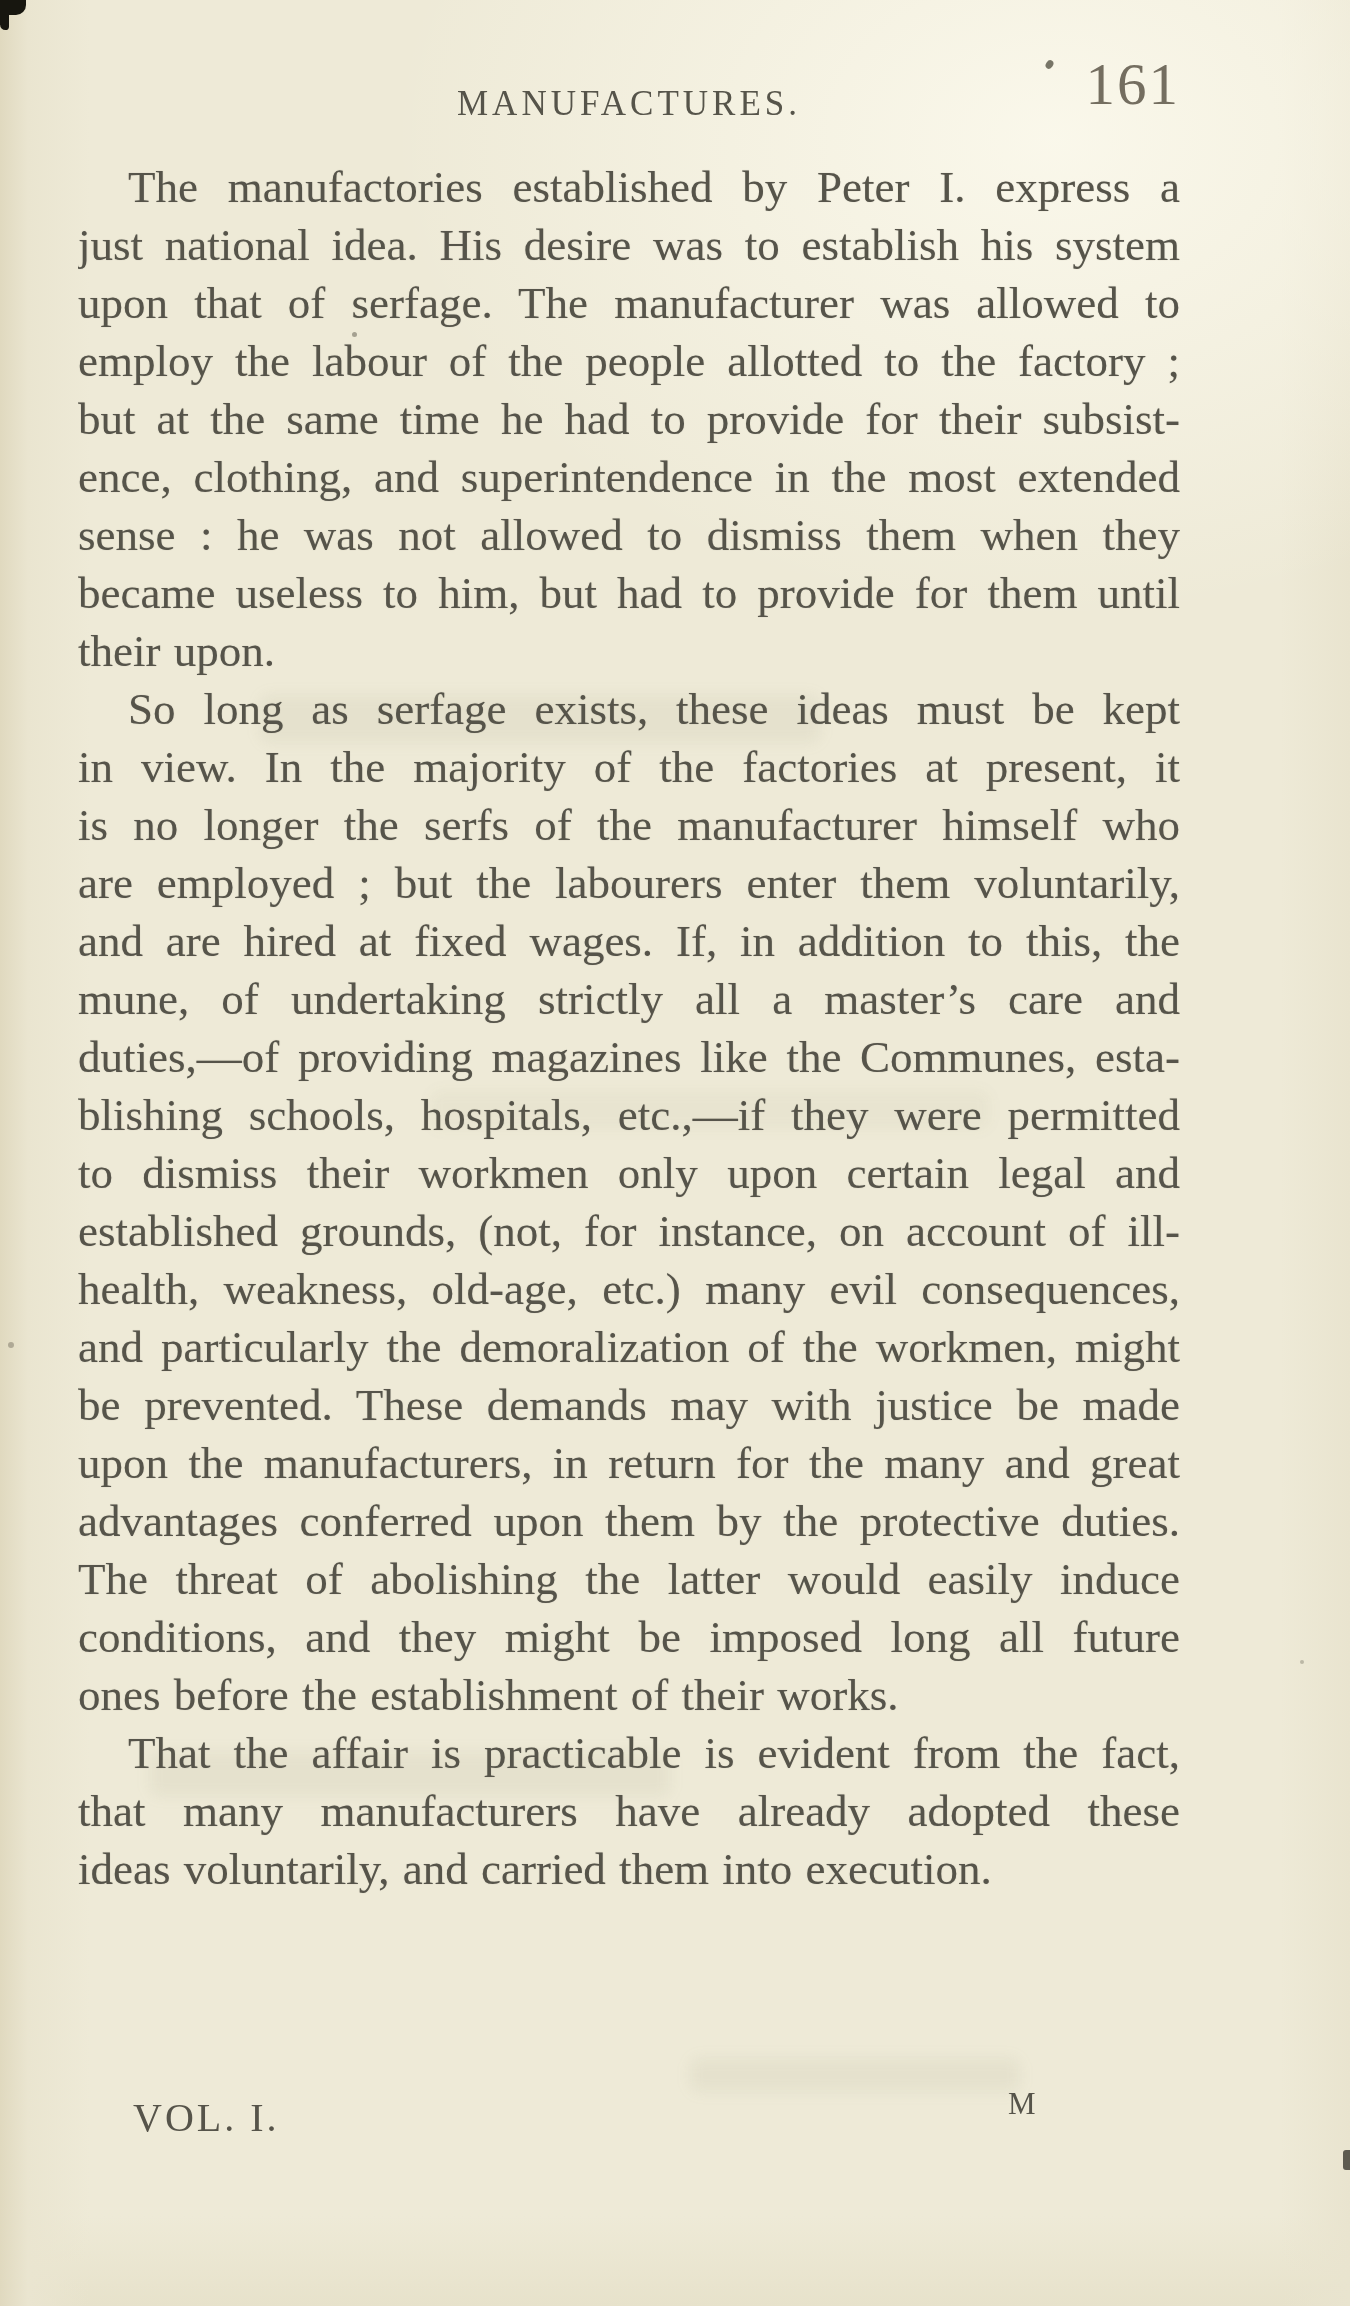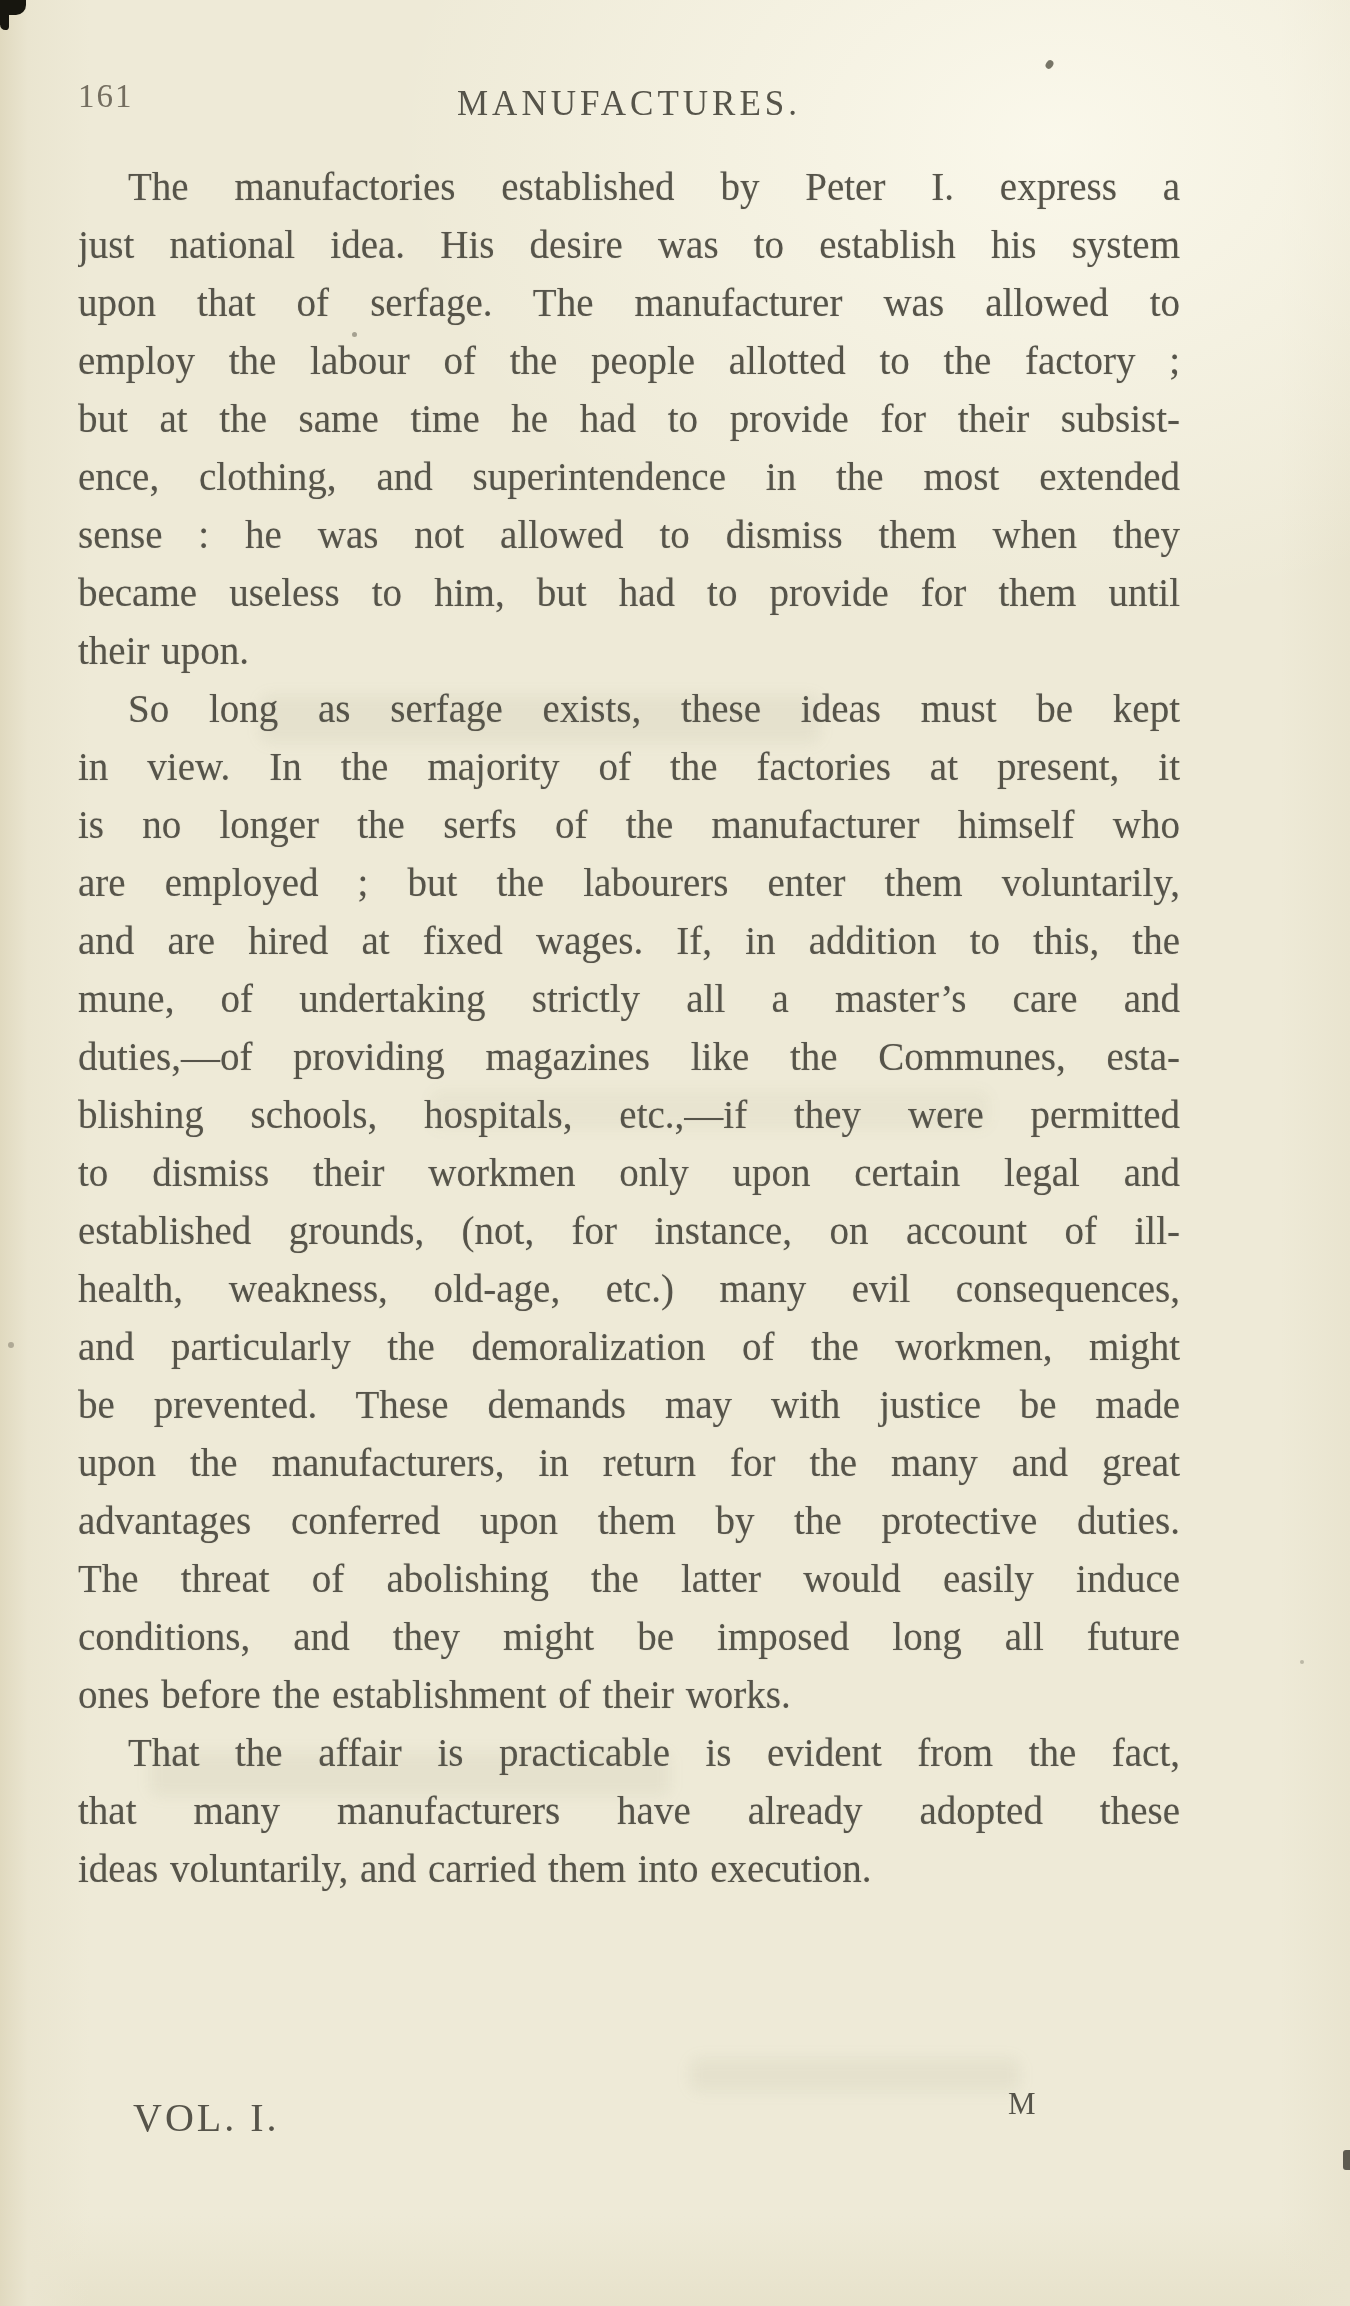"161" .page-number { font-size: 33px -> 59px; text-align: left -> right; top: 78px -> 50px }
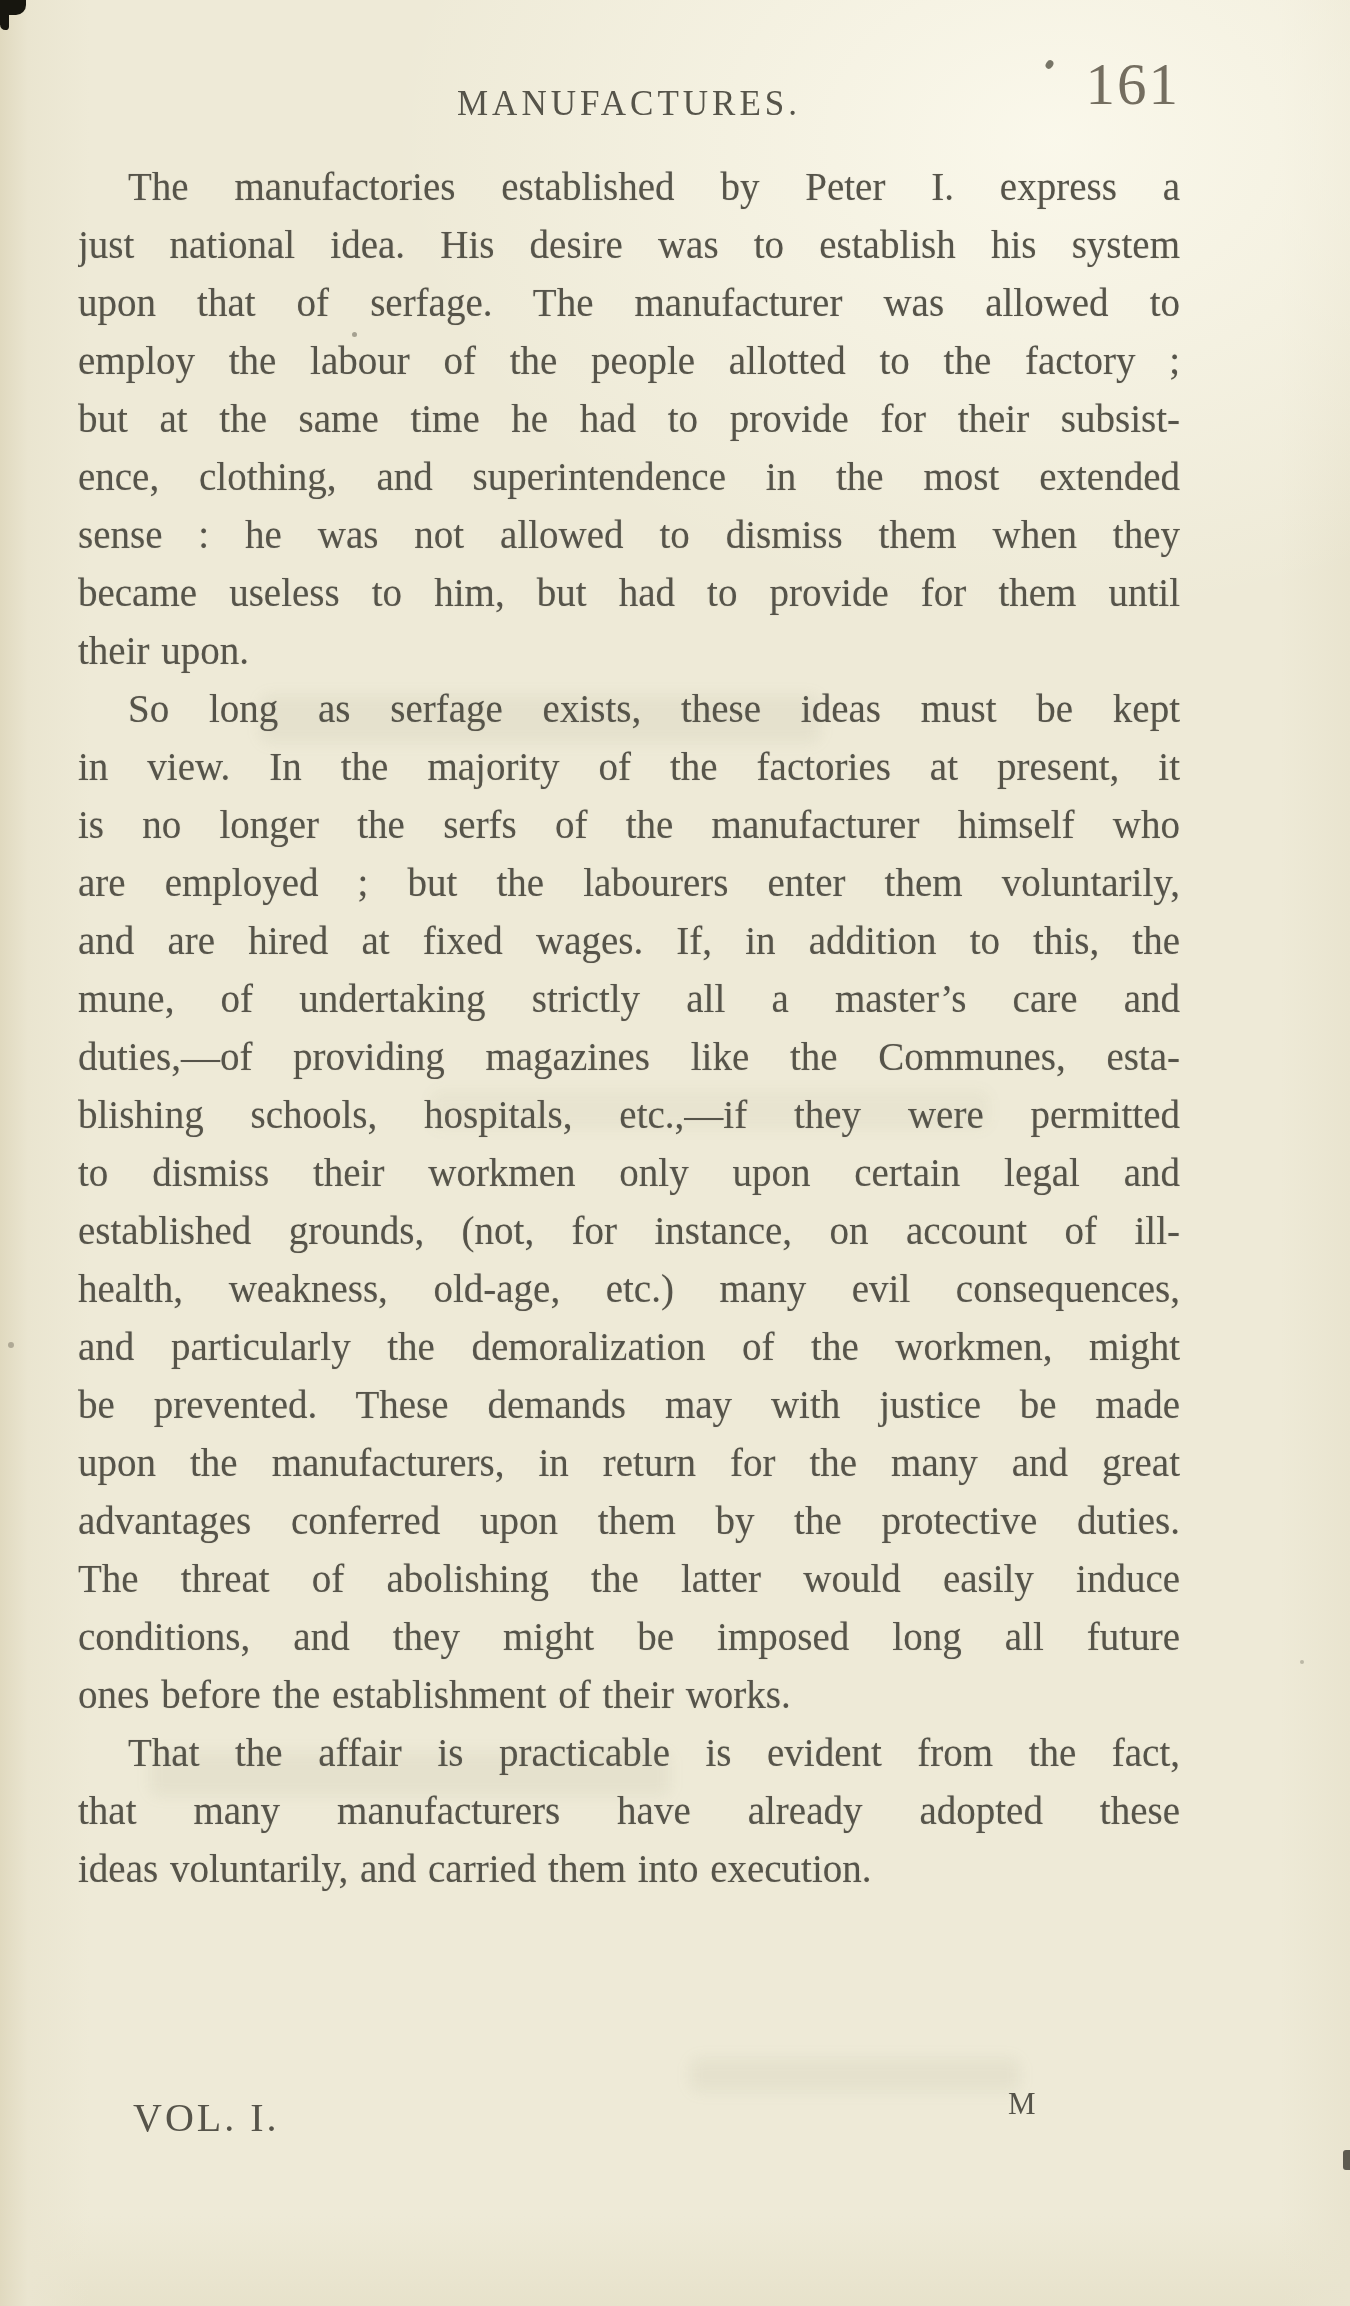"The manufactories established by Peter" .body-text { font-size: 39px -> 45px }
